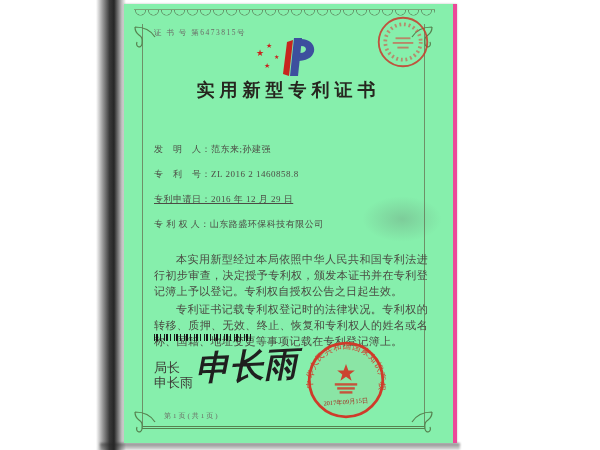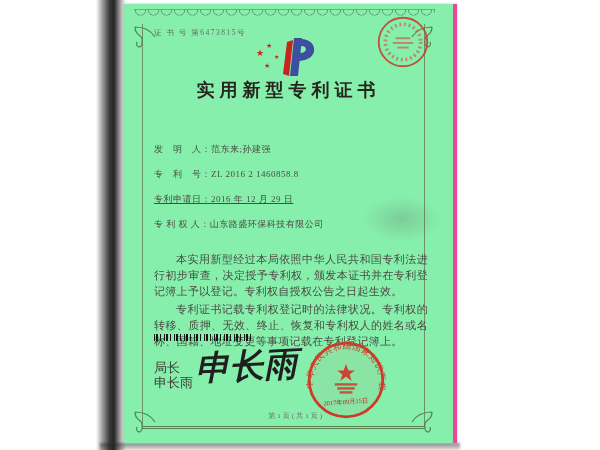"第1页(共1页)" .footer { text-align: right -> left }
